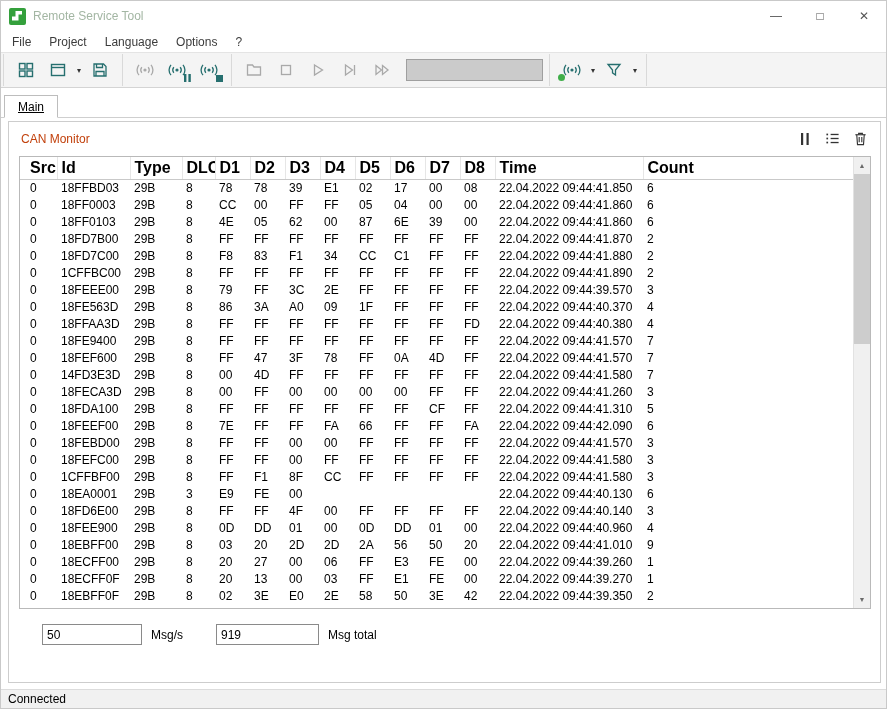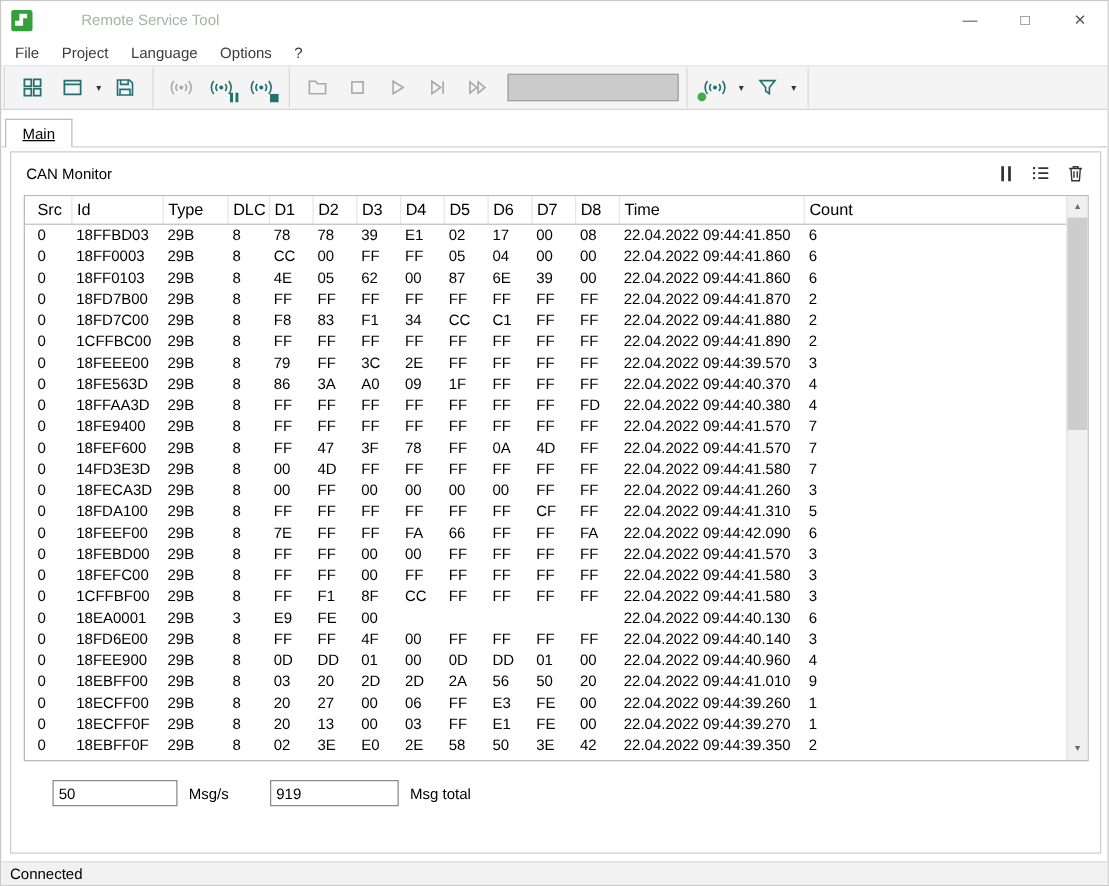"Remote Service Tool" .titlebar { gap: 32px -> none }
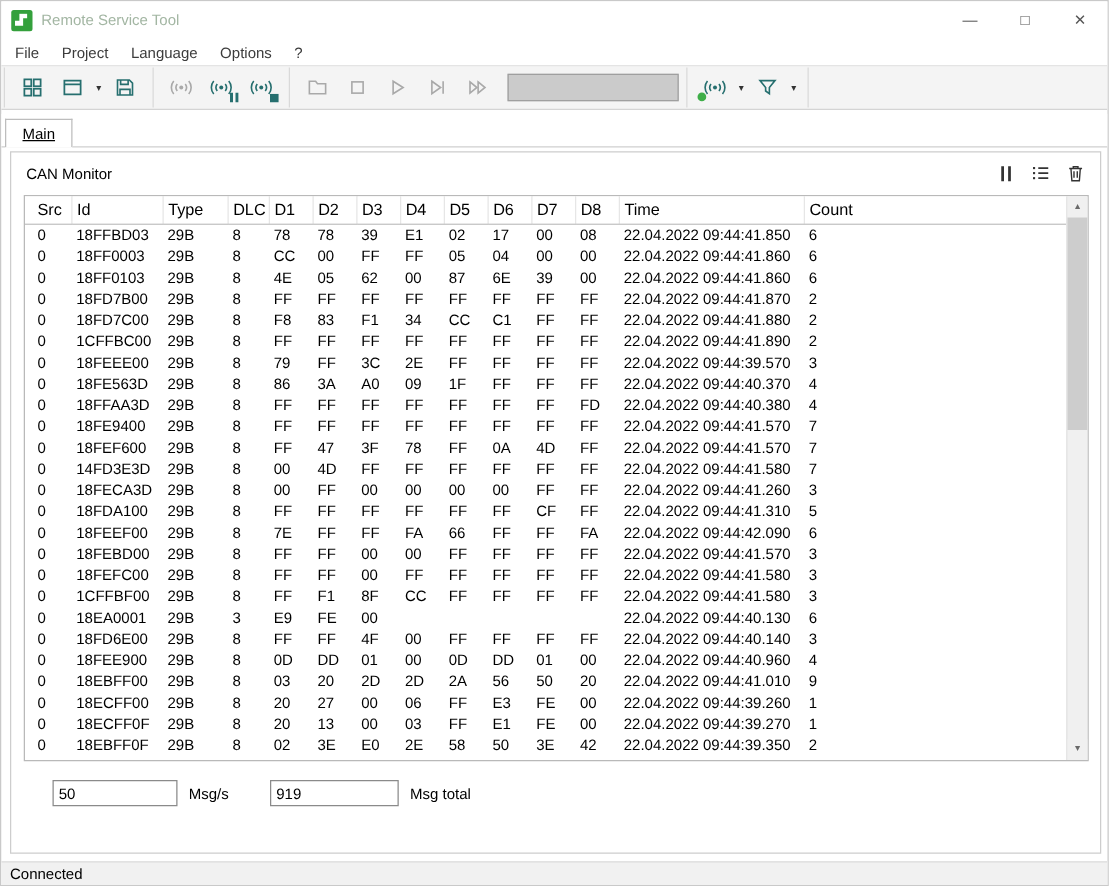"CAN Monitor" .panel-title { color: #000000 -> #c2410c }
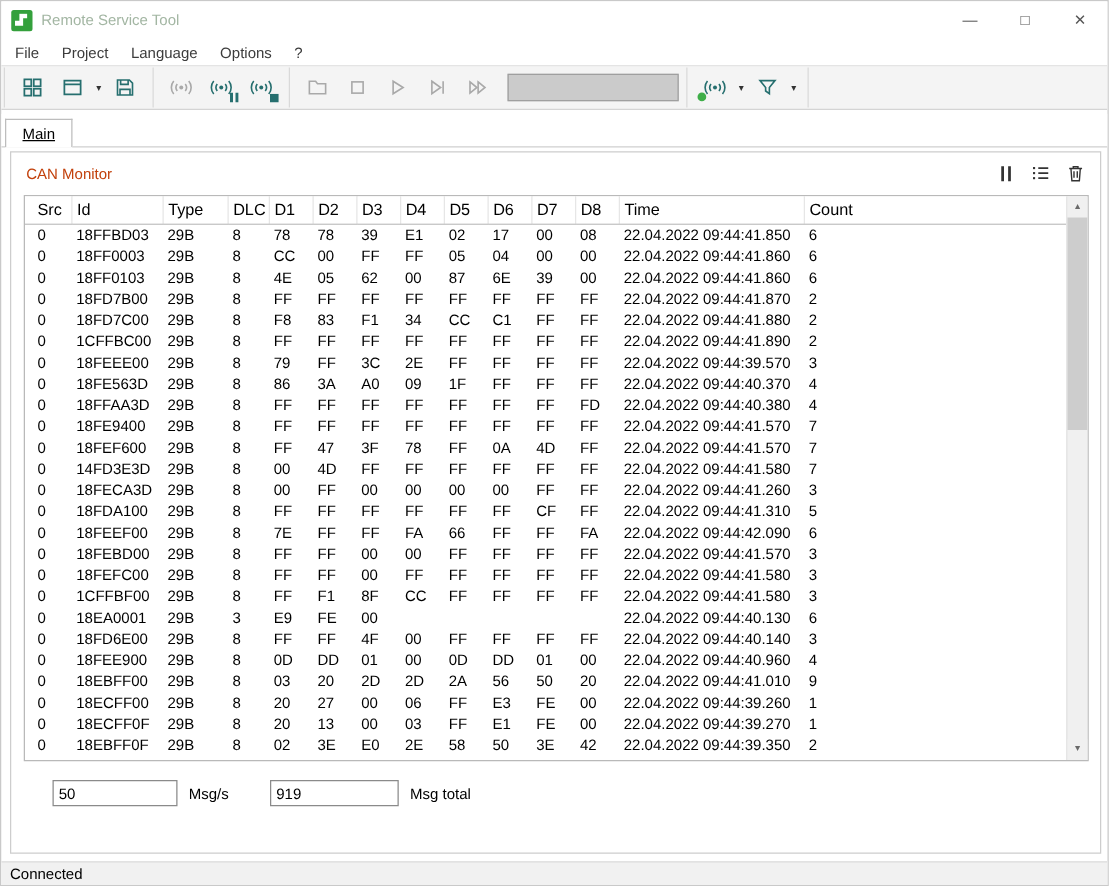"Src" th { font-size: 13px -> 16px; font-weight: normal -> bold }
